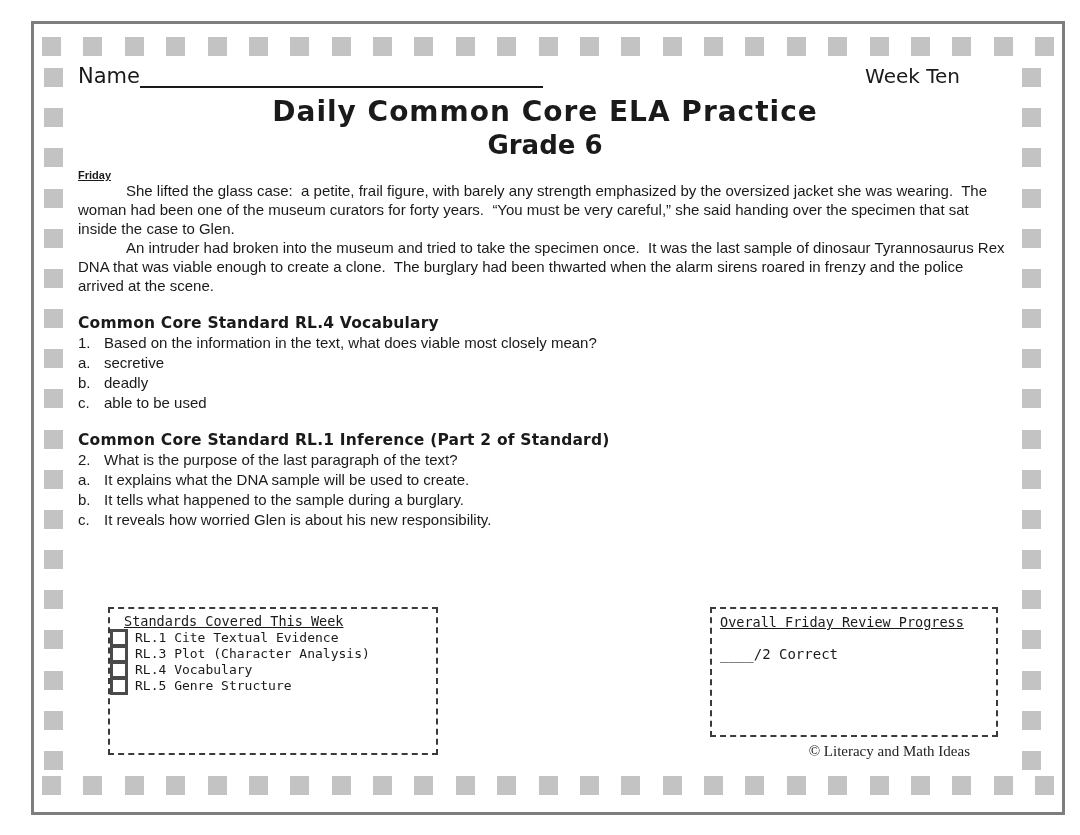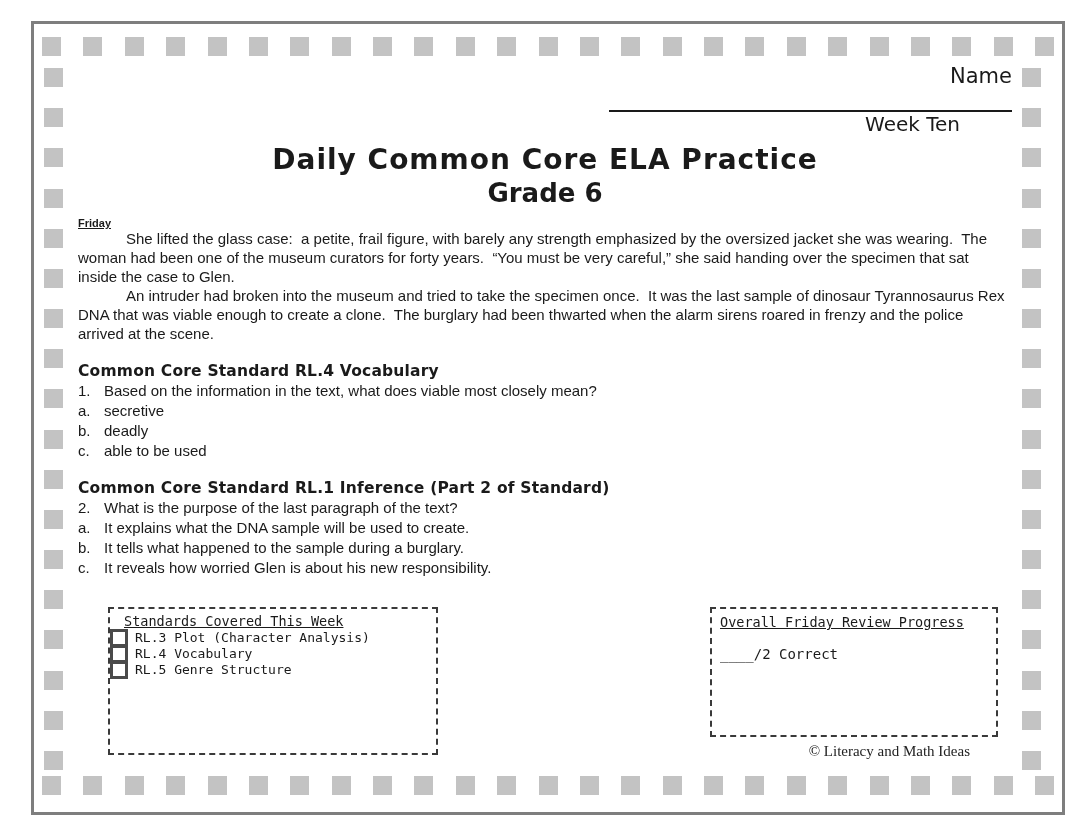"Name" .name-row { align-items: flex-end -> center; flex-direction: column -> none }
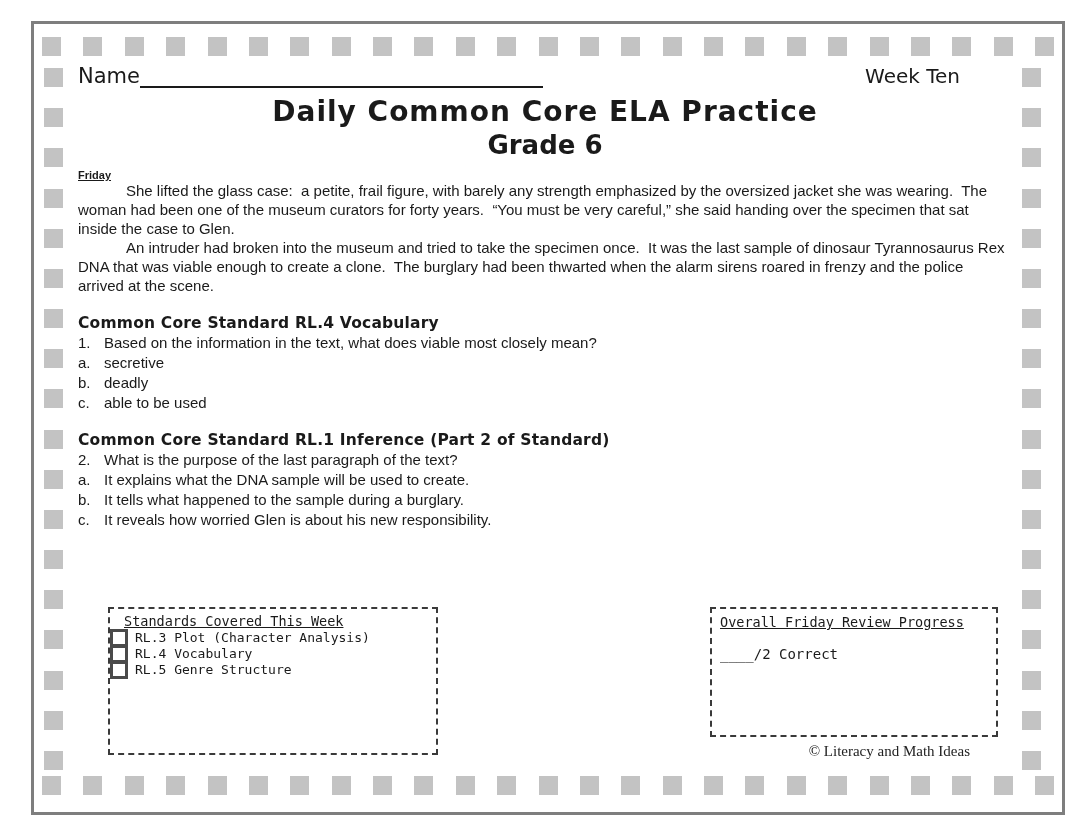"RL.1 Cite Textual Evidence" div.std-row { html: none -> <div> <span></span> <span>RL.1 Cite Textual Evidence</span> </div> }
